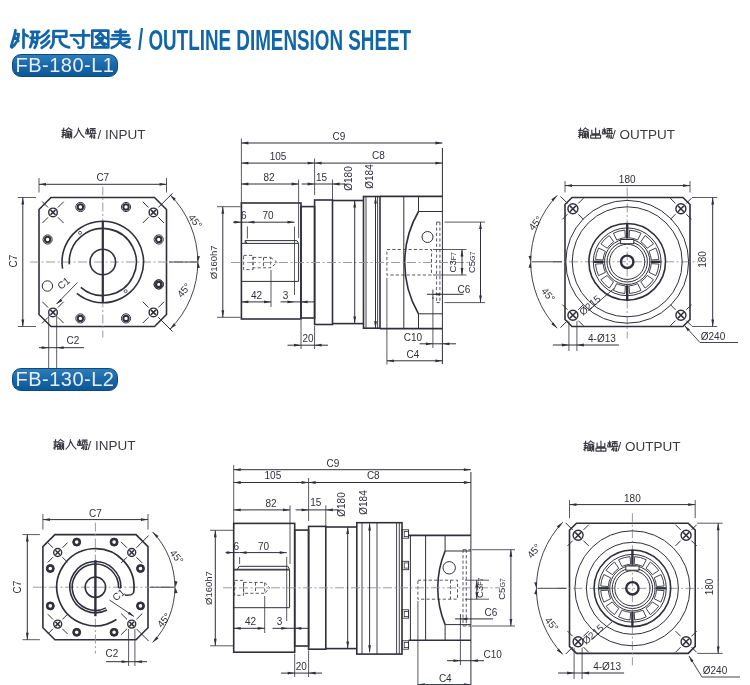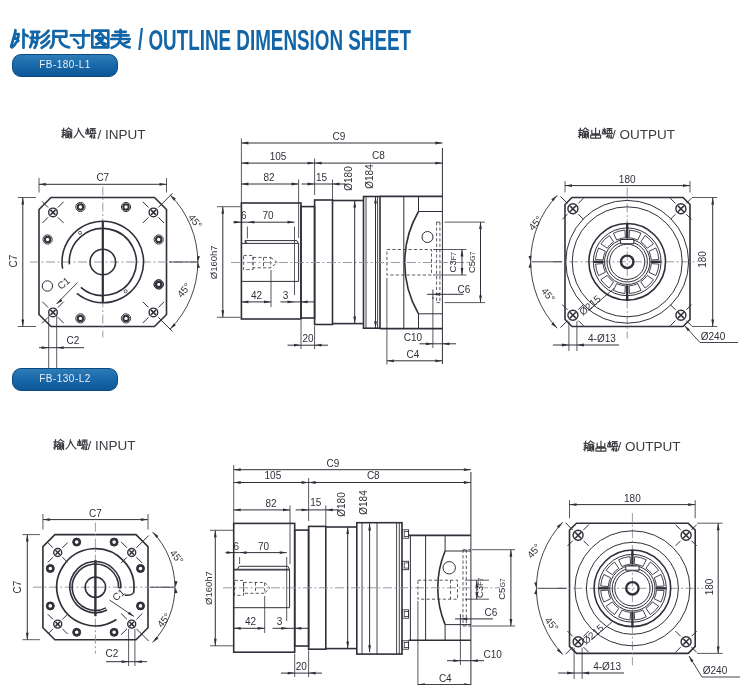"FB-180-L1" .badge { font-size: 10px -> 20px }
